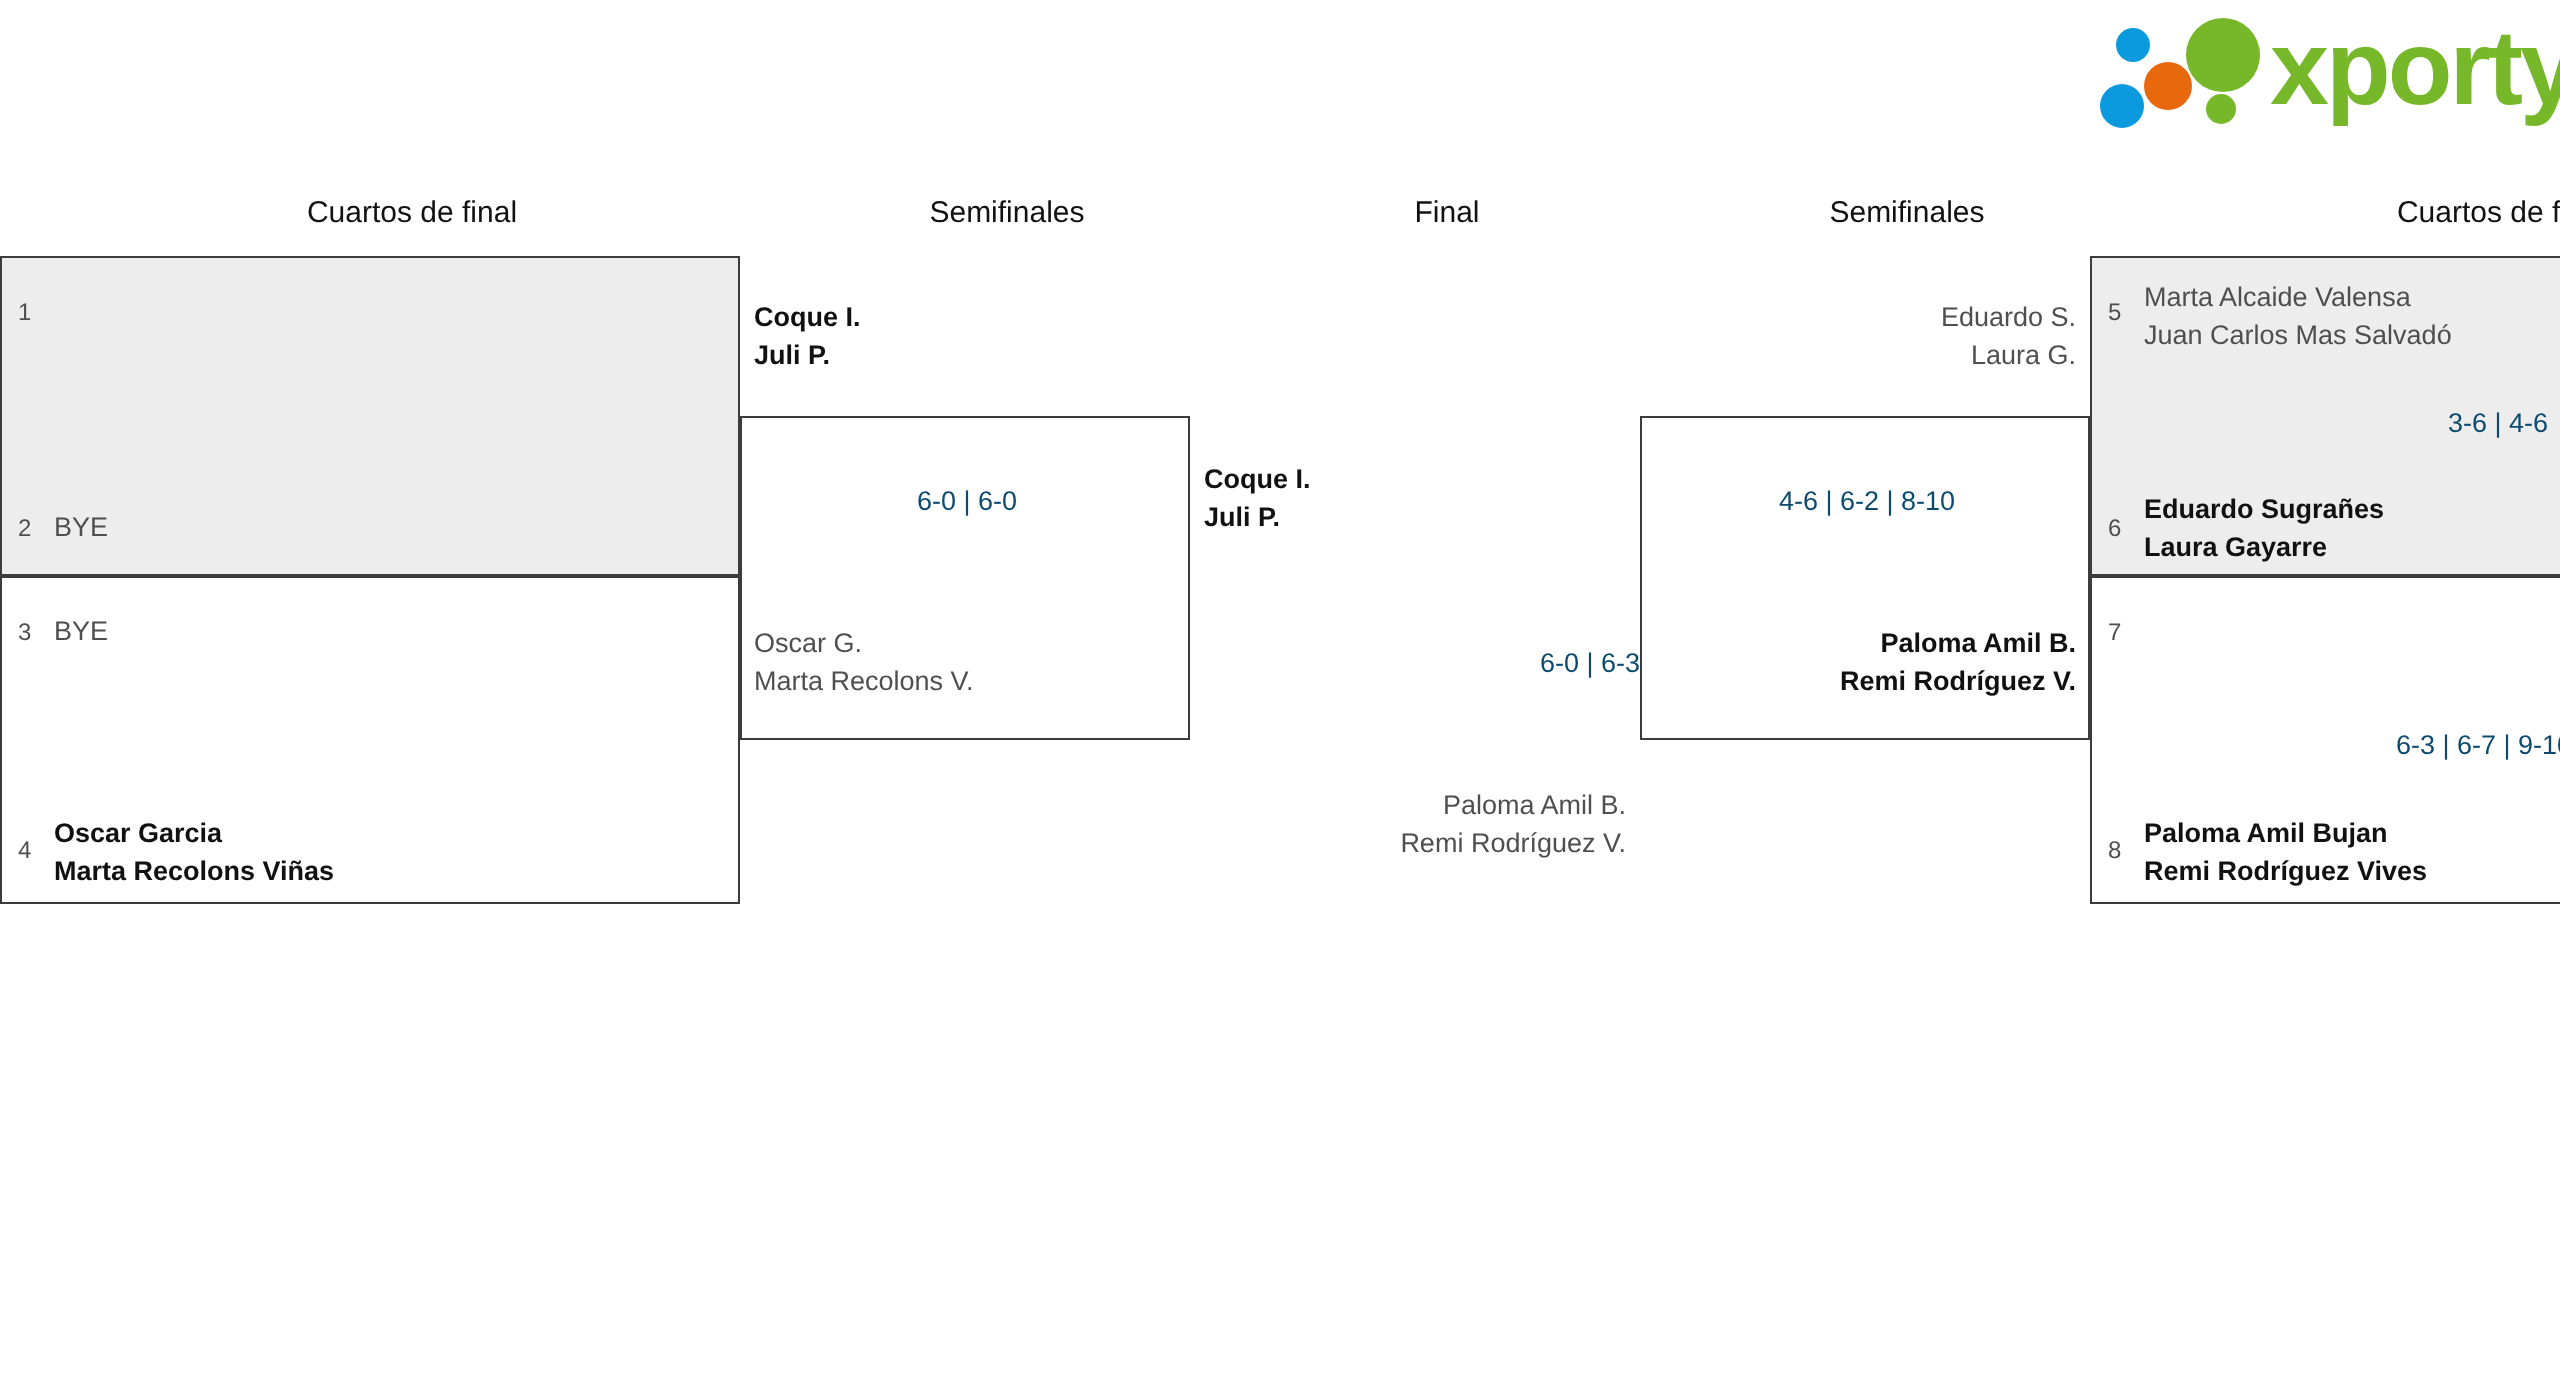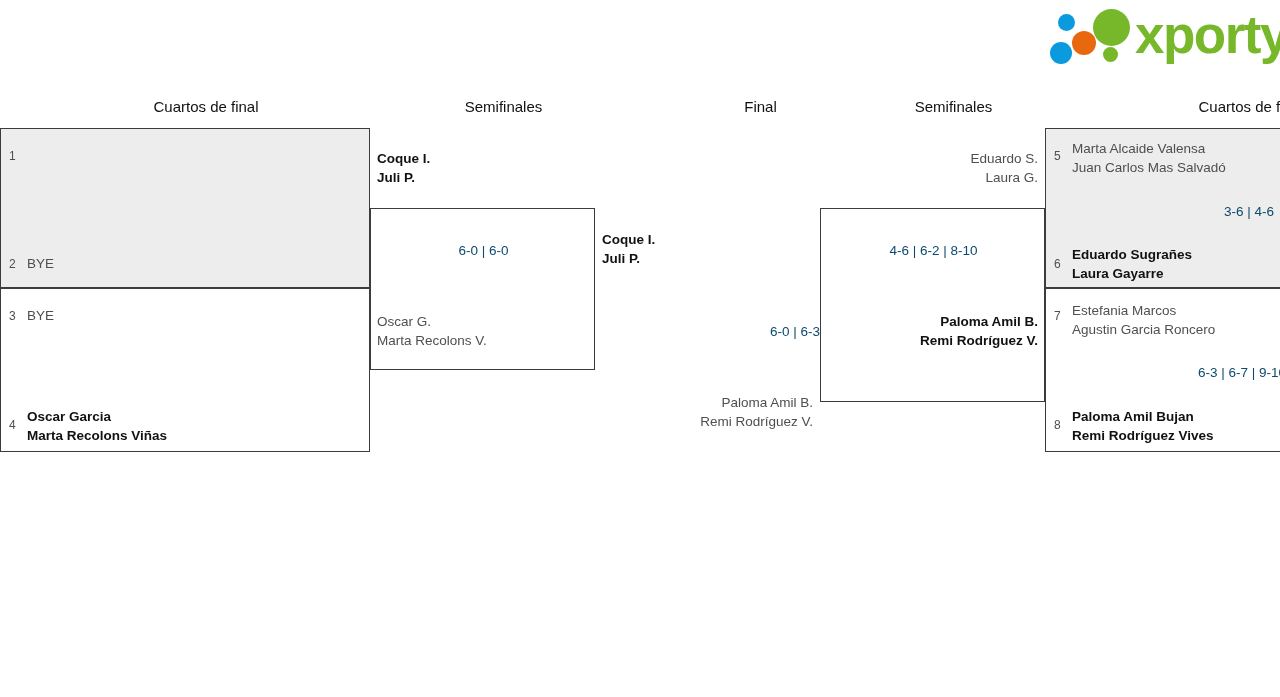"Final" div.round-head { left: 627px -> 590px }
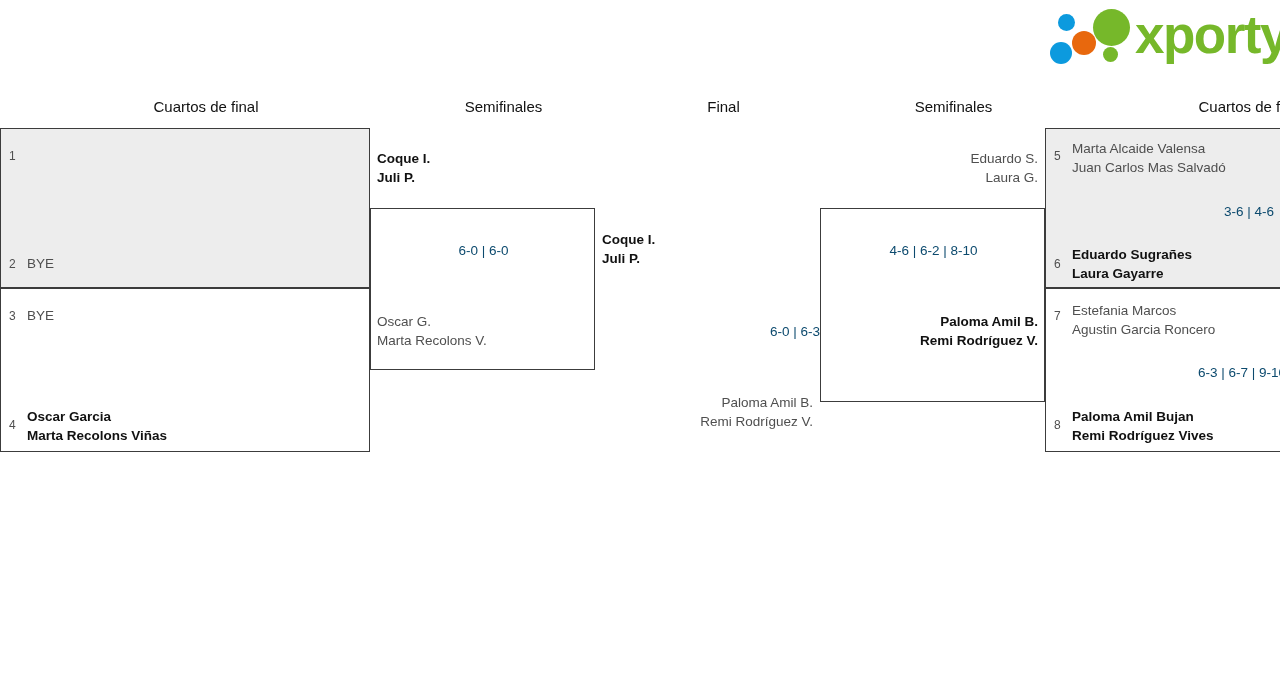"4-6 | 6-2 | 8-10" div.box { height: 194px -> 162px }
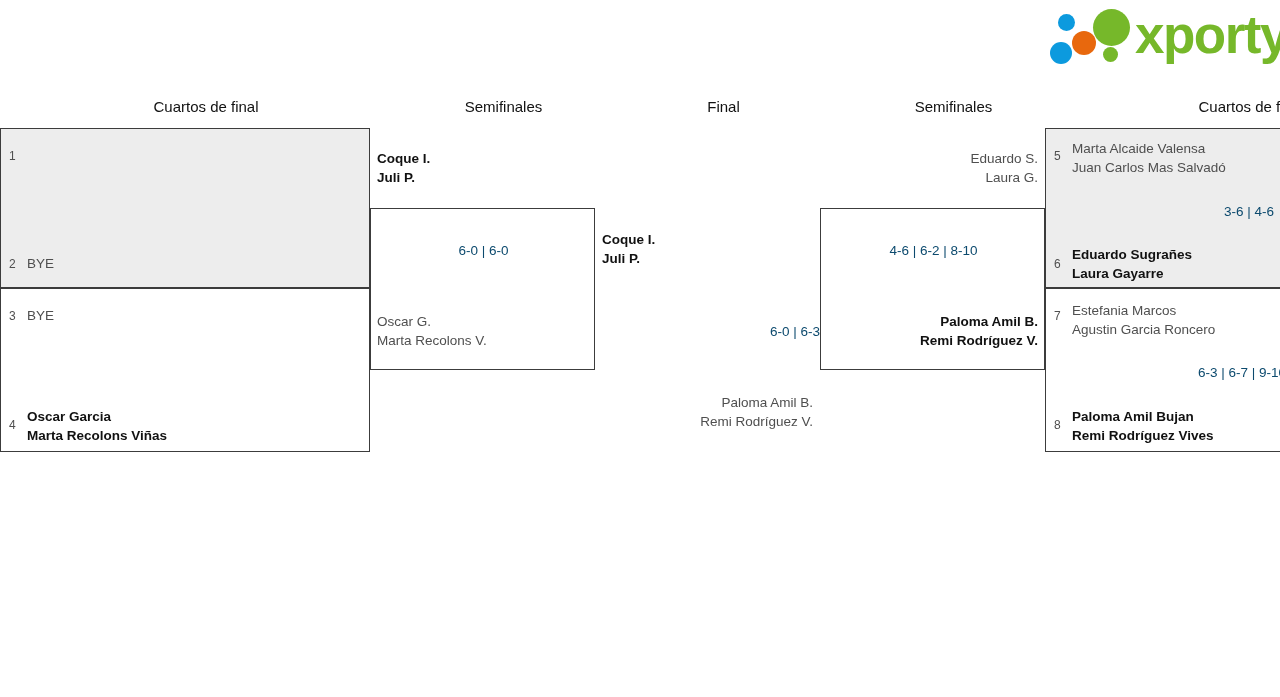"Estefania Marcos" div.slot { html: <div> <span>Estefania Marcos</span> <span>Agustin Garcia Roncero</span> </div> -> none }
